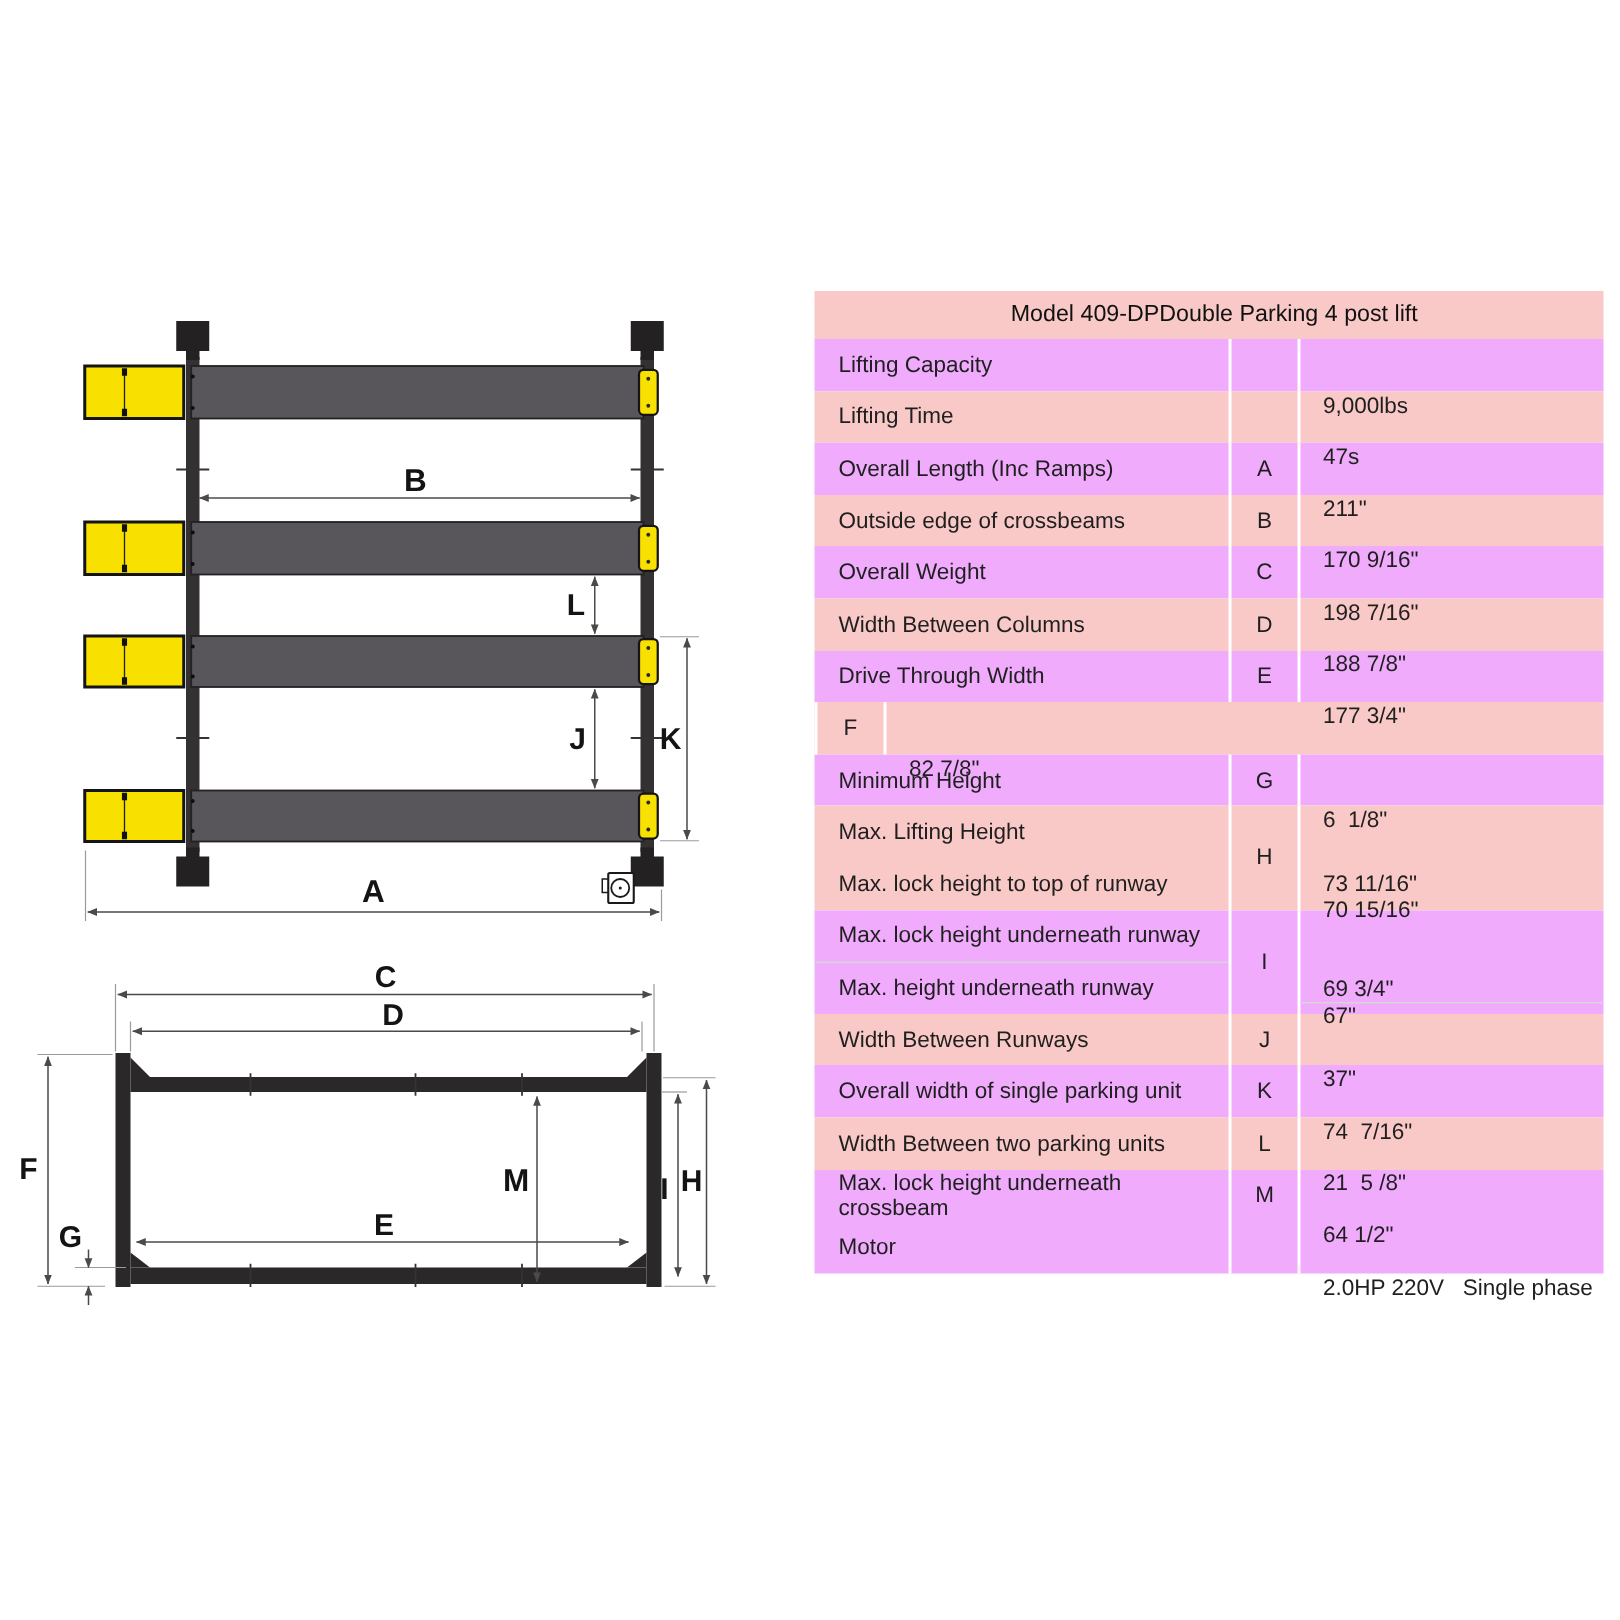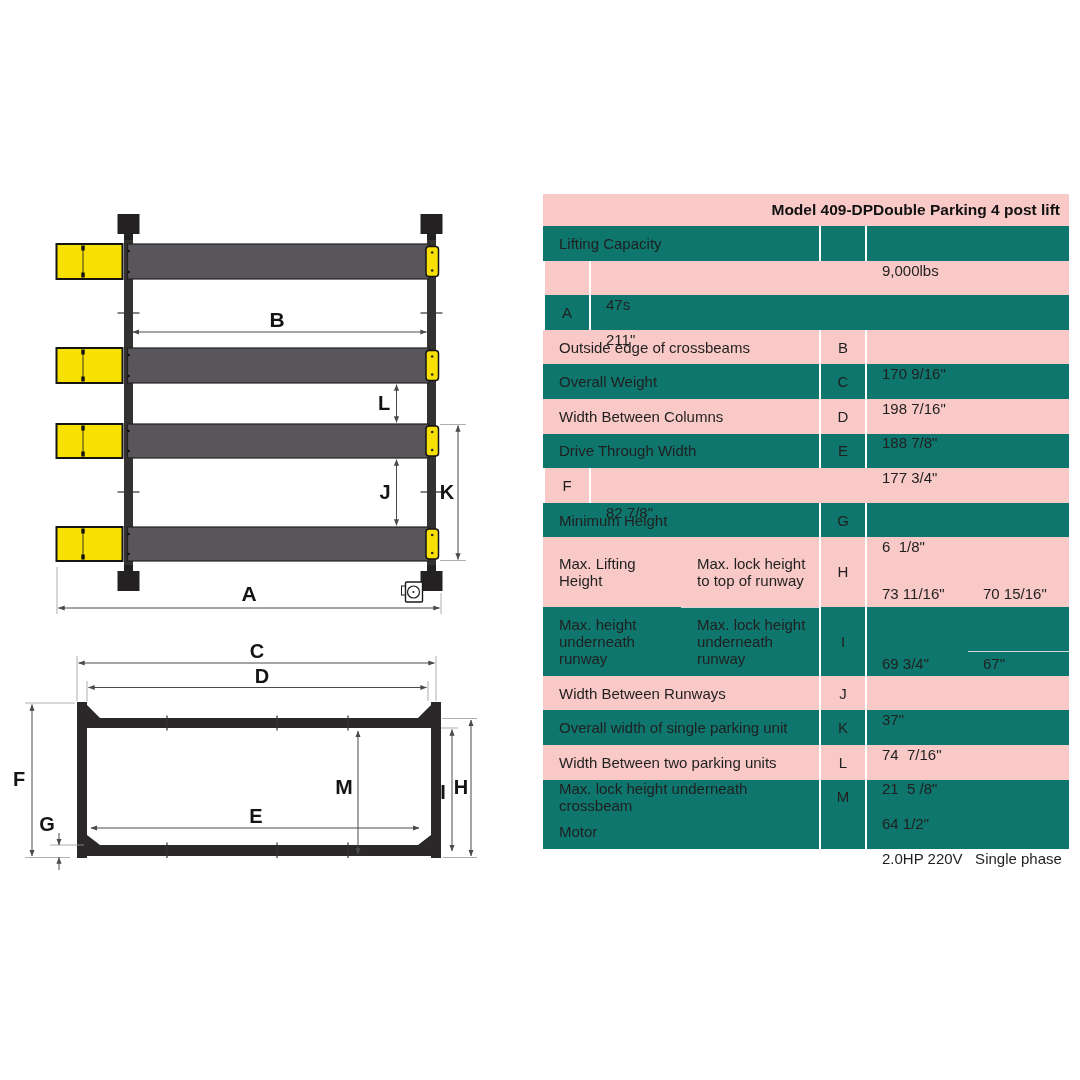"Model 409-DP" .hdr { font-weight: bold -> normal; justify-content: flex-end -> center }
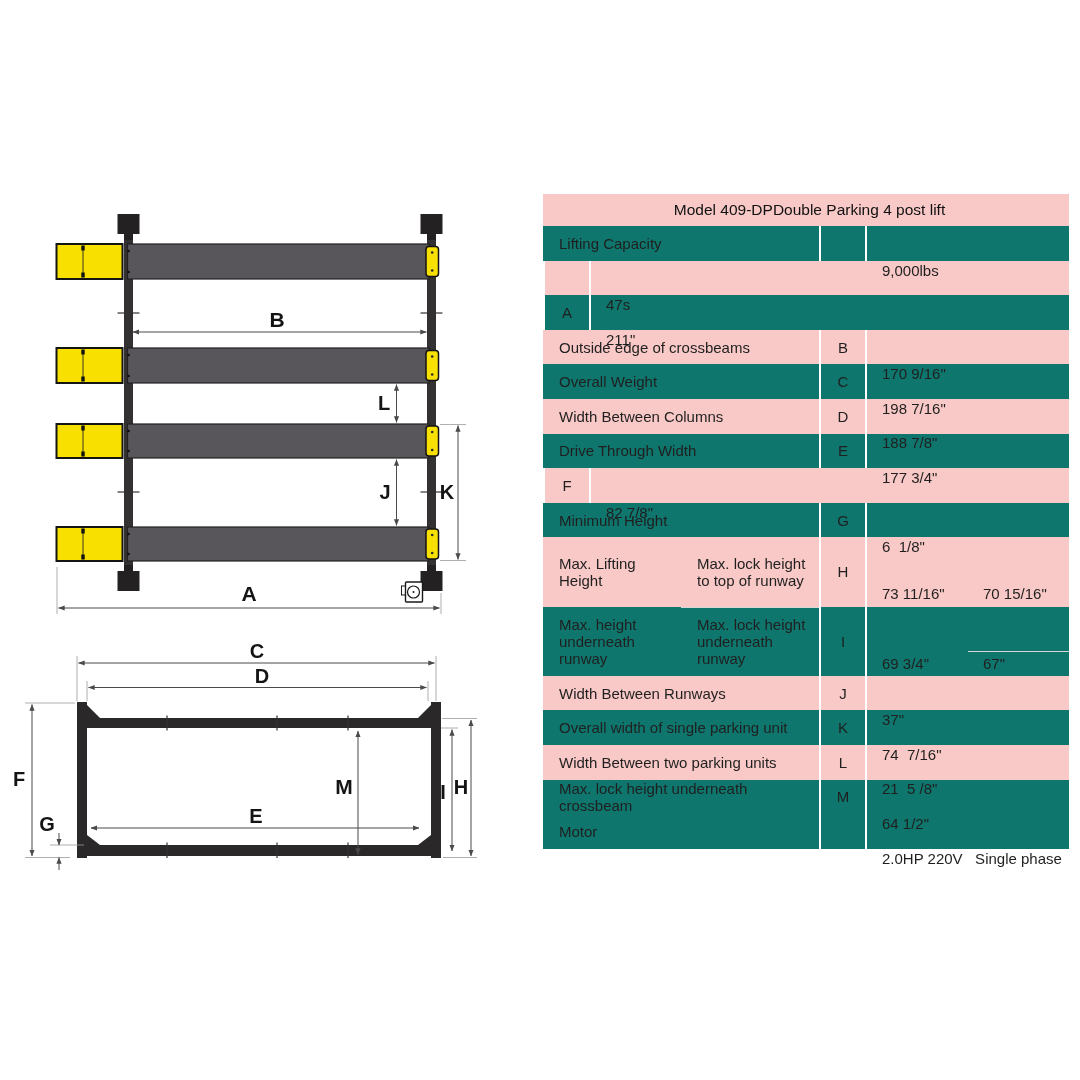"Lifting Capacity" .row.white { background: #0f766e -> #f0abfc }
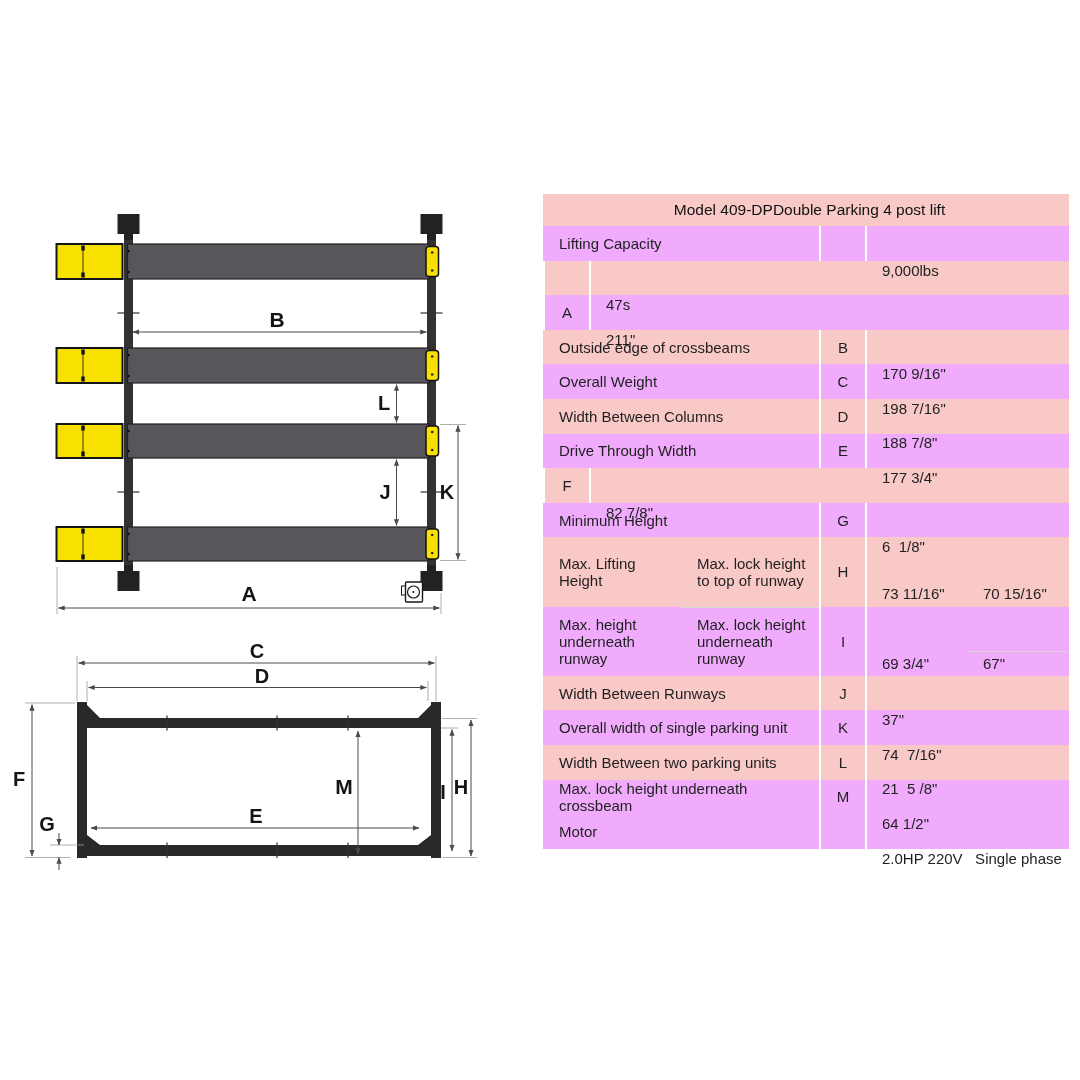"Lifting Time" div.cell { html: none -> <div>Lifting Time</div> }
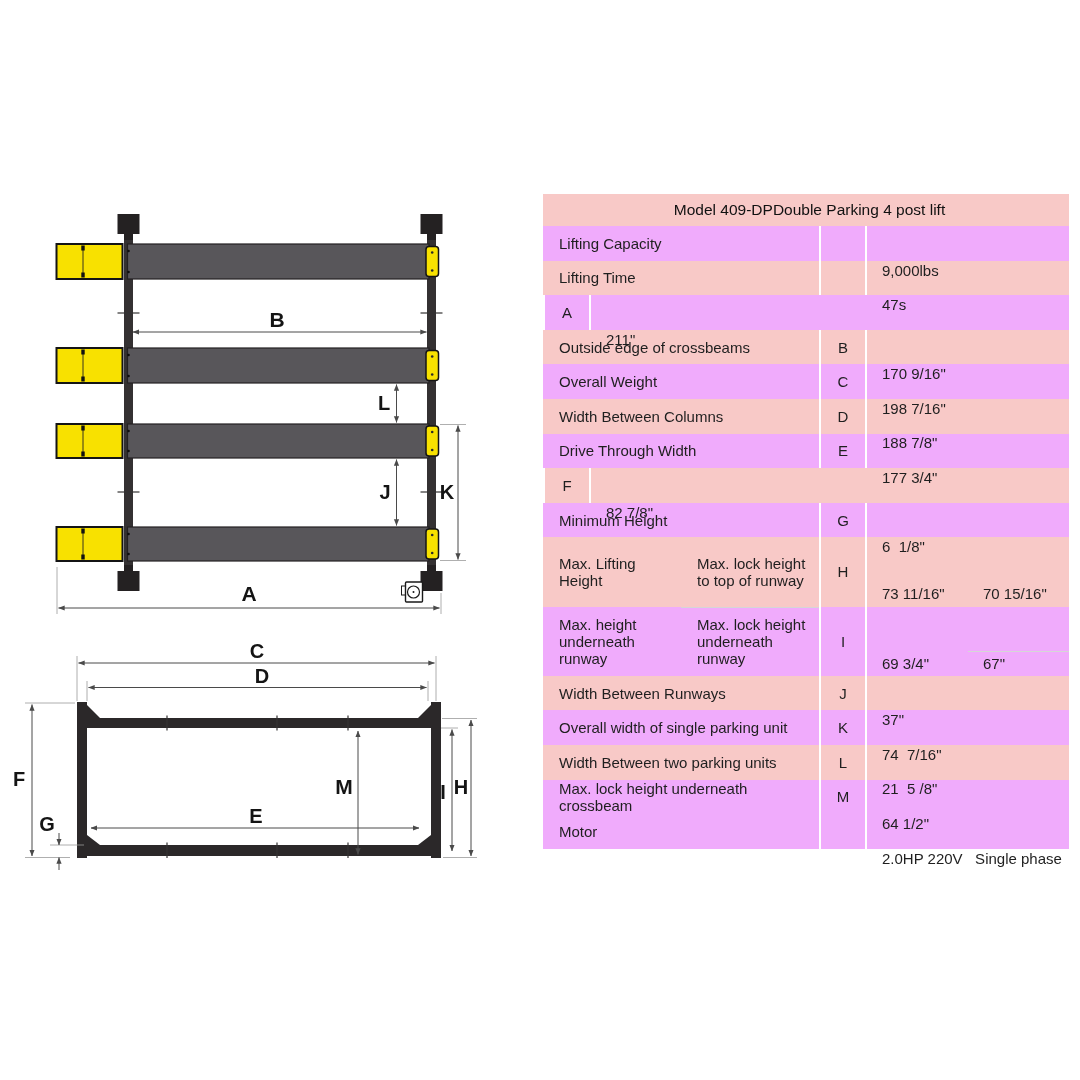"Overall Length (Inc Ramps)" div.cell { html: none -> <div>Overall Length (Inc Ramps)</div> }
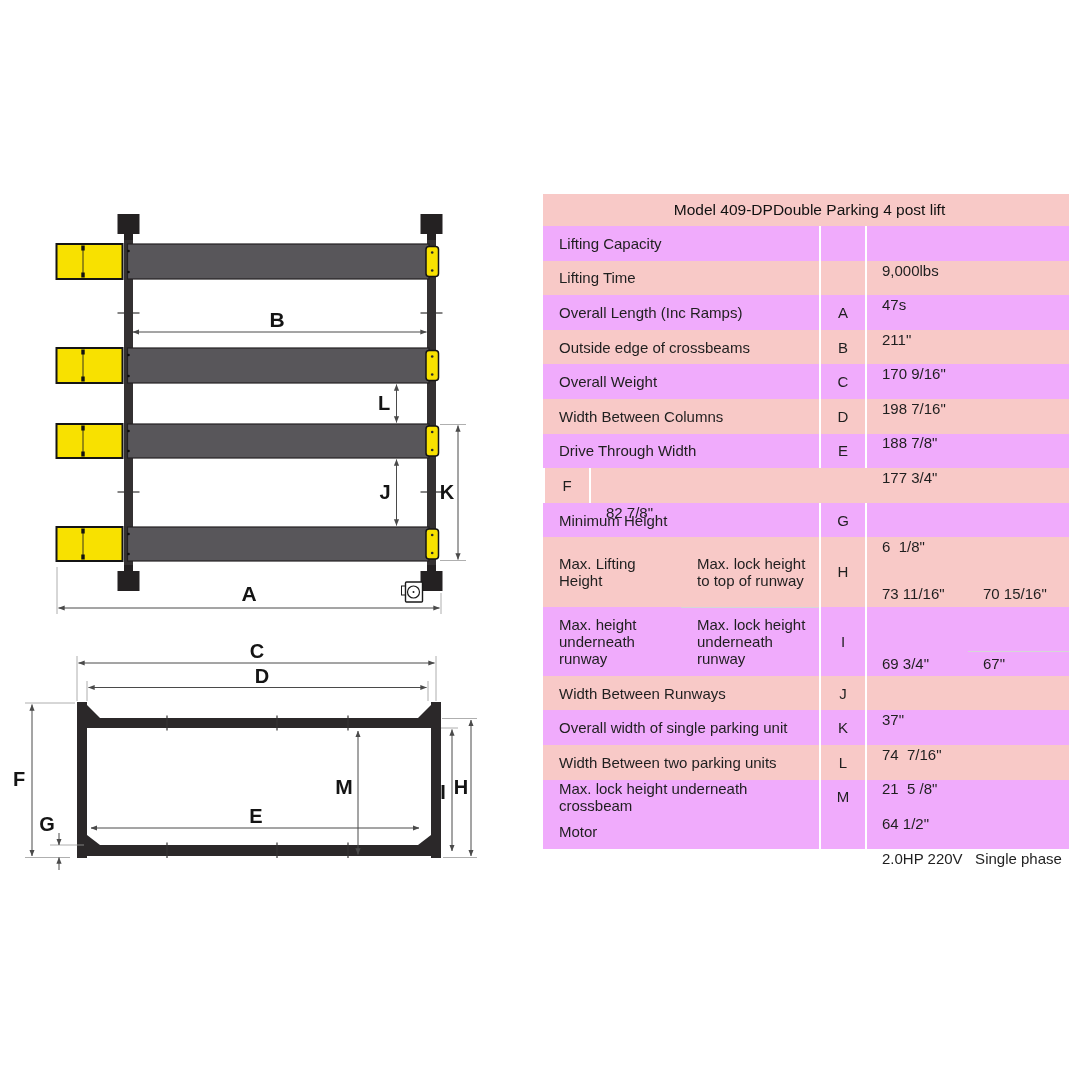"Max. Lifting Height" .tall .cell.label,.tall .cell.value { flex-direction: row -> column }
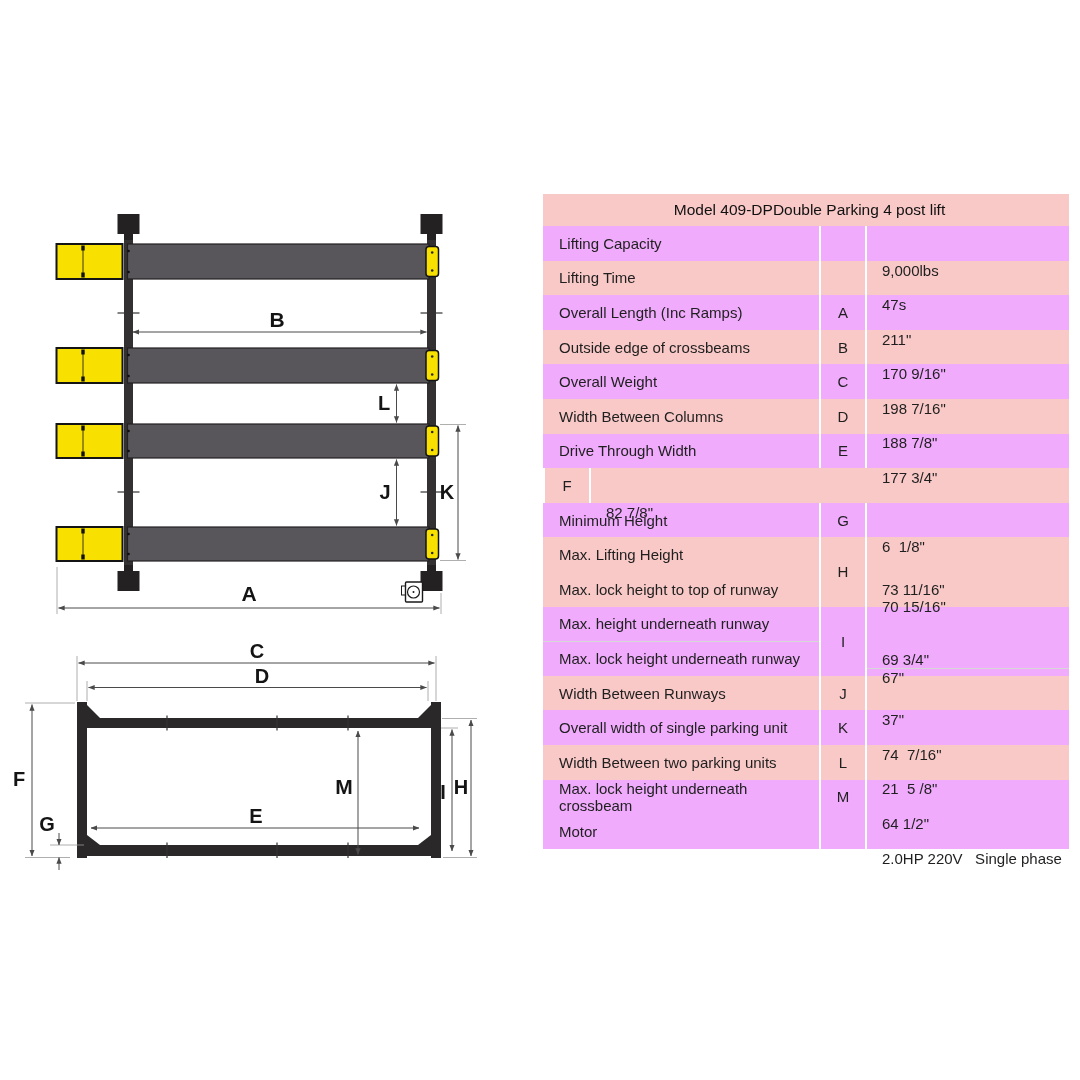"Max. height underneath runway" div.sub { order: before "Max. lock height underneath runway" -> after "Max. lock height underneath runway" }
